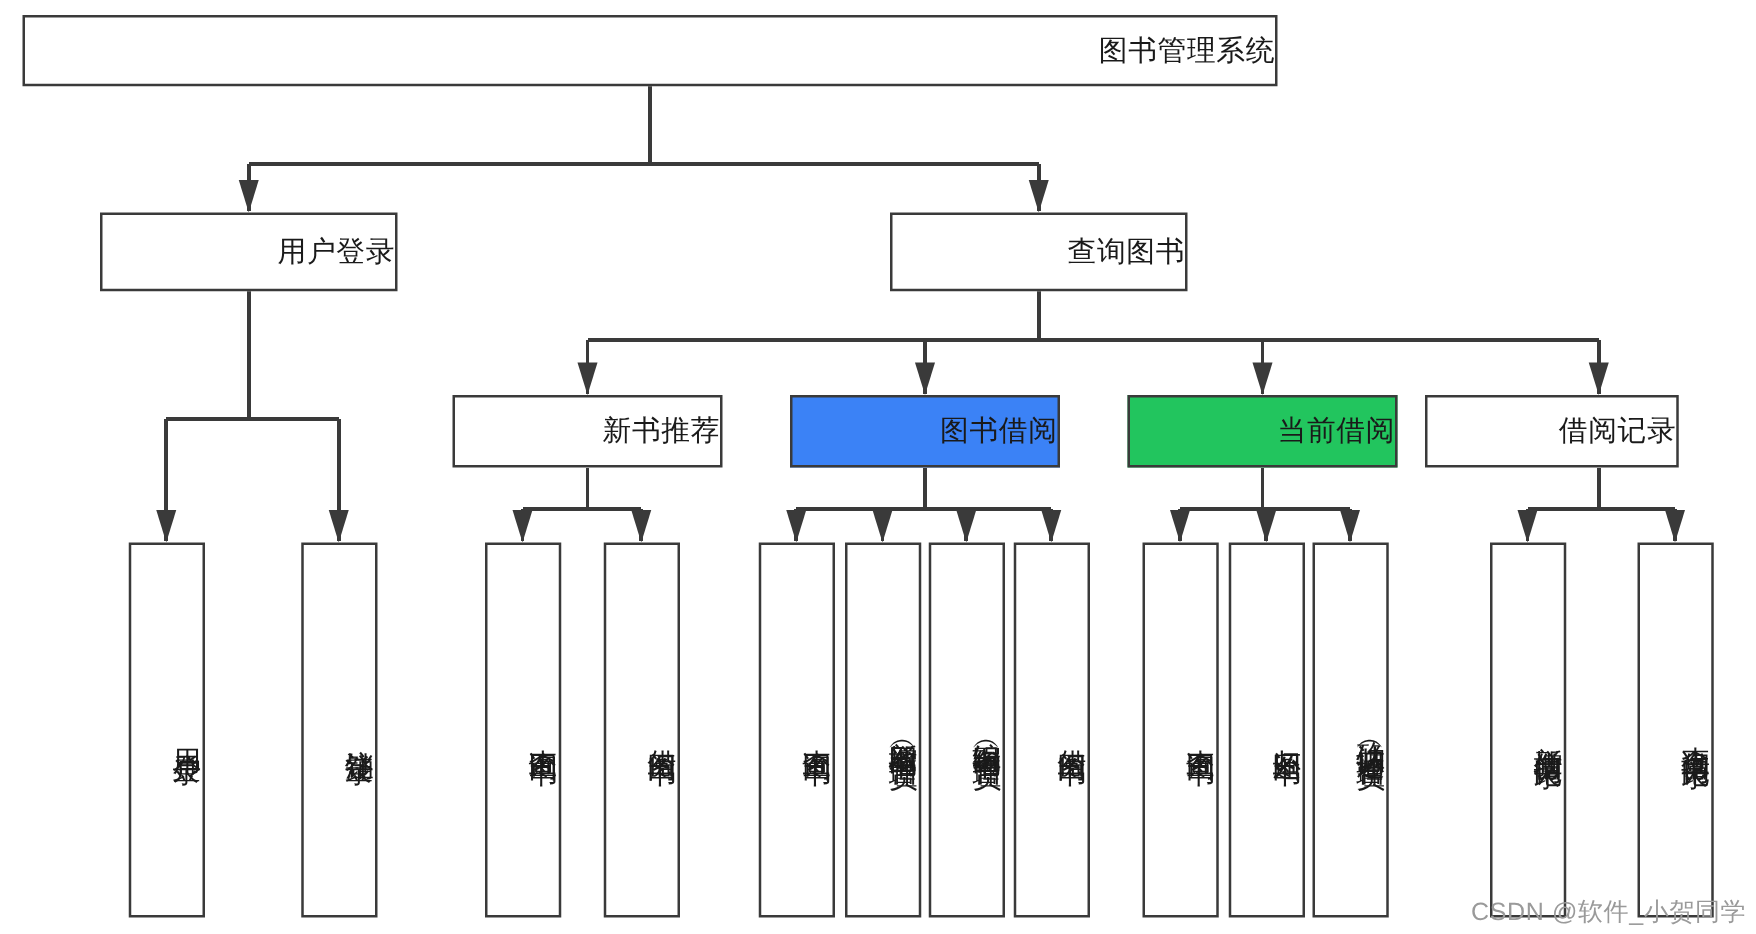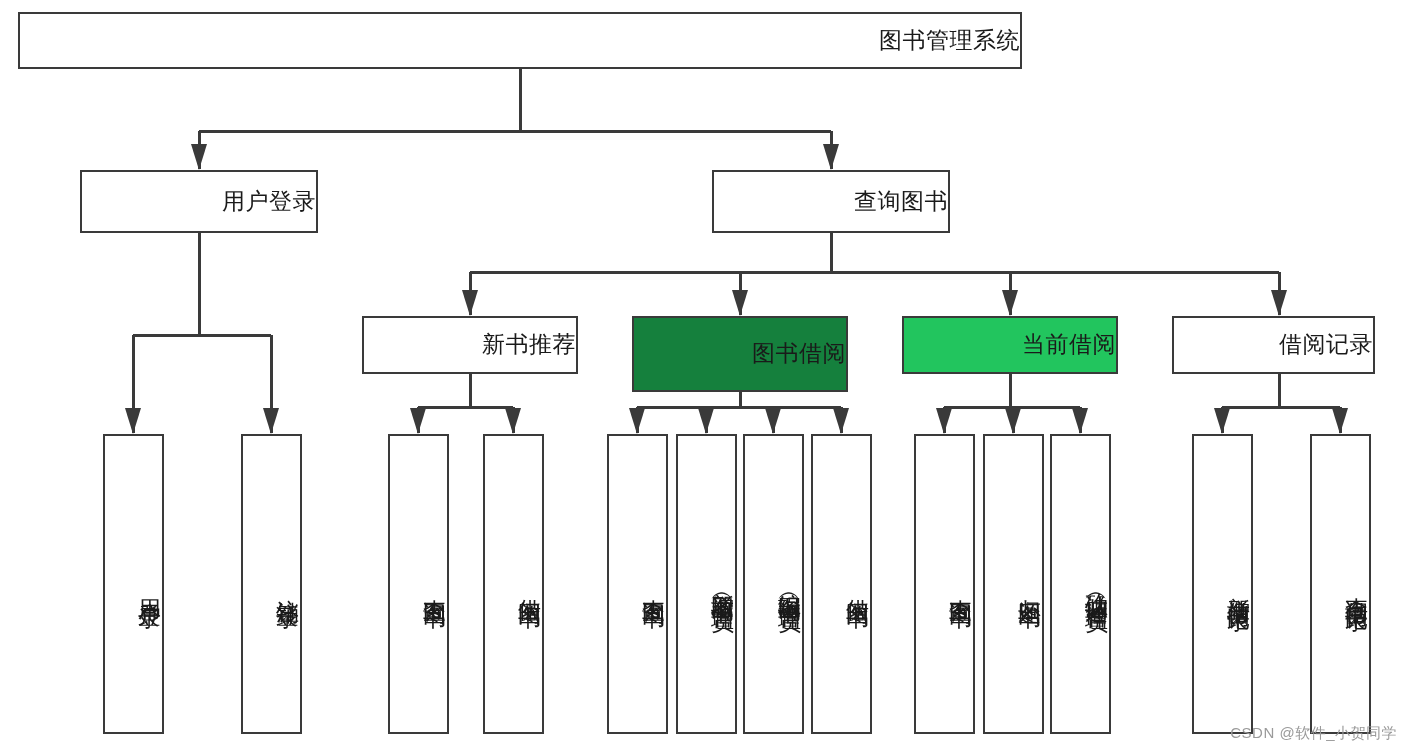"图书借阅" div.node { background: #15803d -> #3b82f6; height: 76px -> 58px }
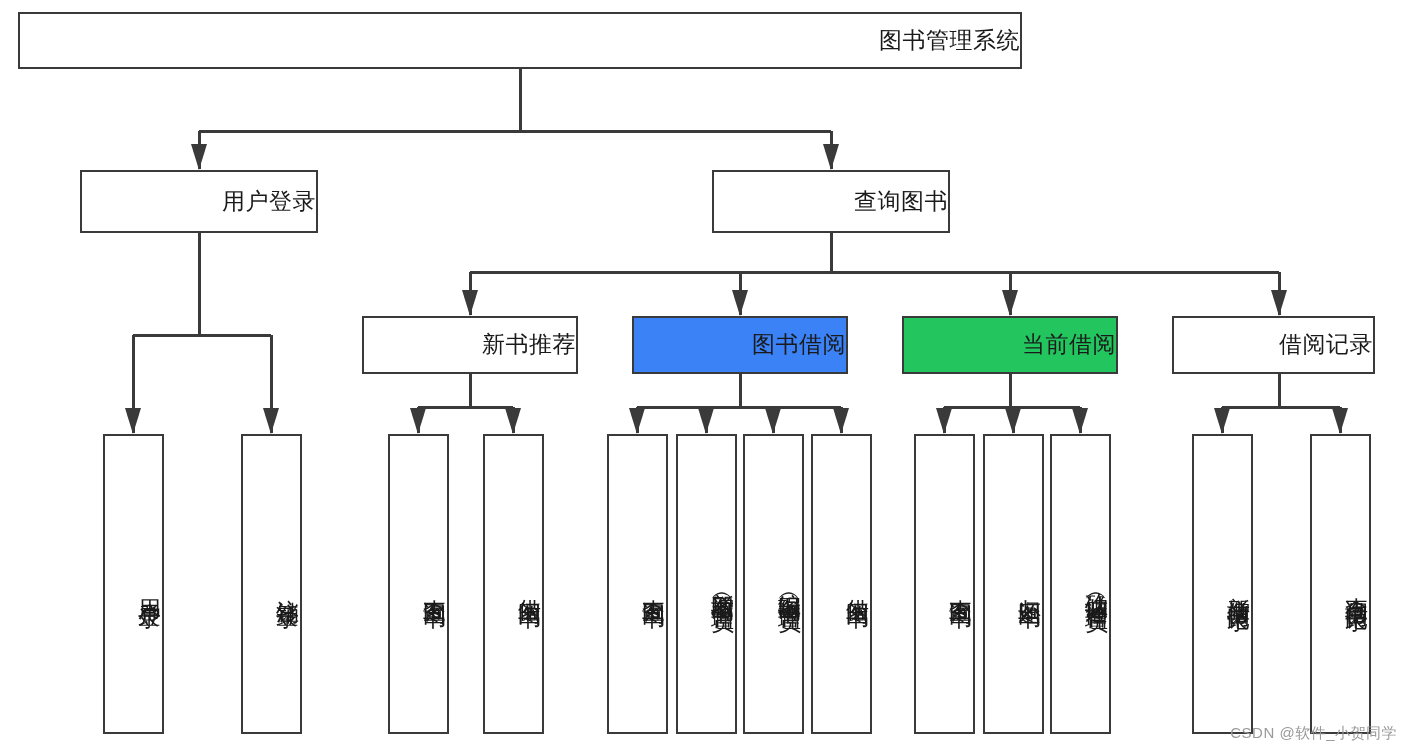"借阅记录" div.node { left: 1172px -> 1140px }
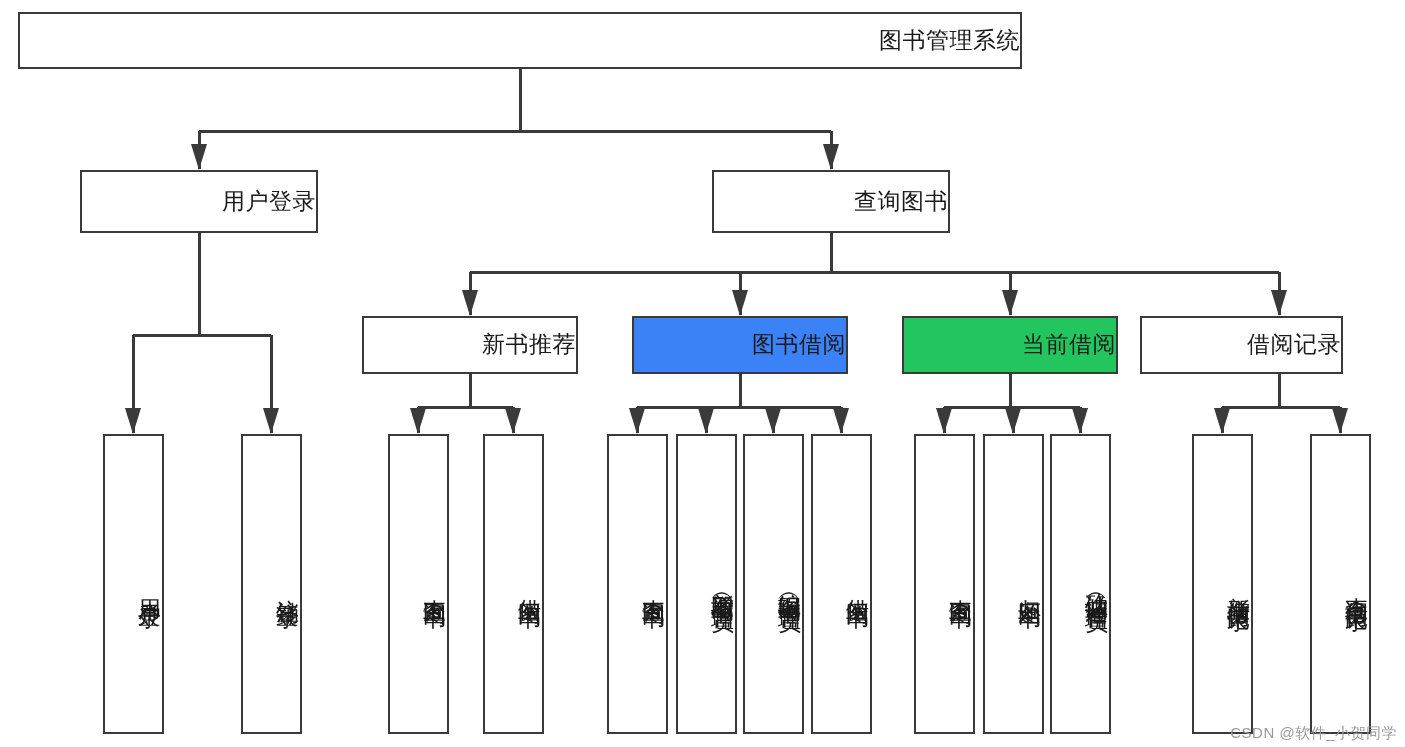"CSDN @软件_小贺同学" #watermark { font-size: 15px -> 20px }
